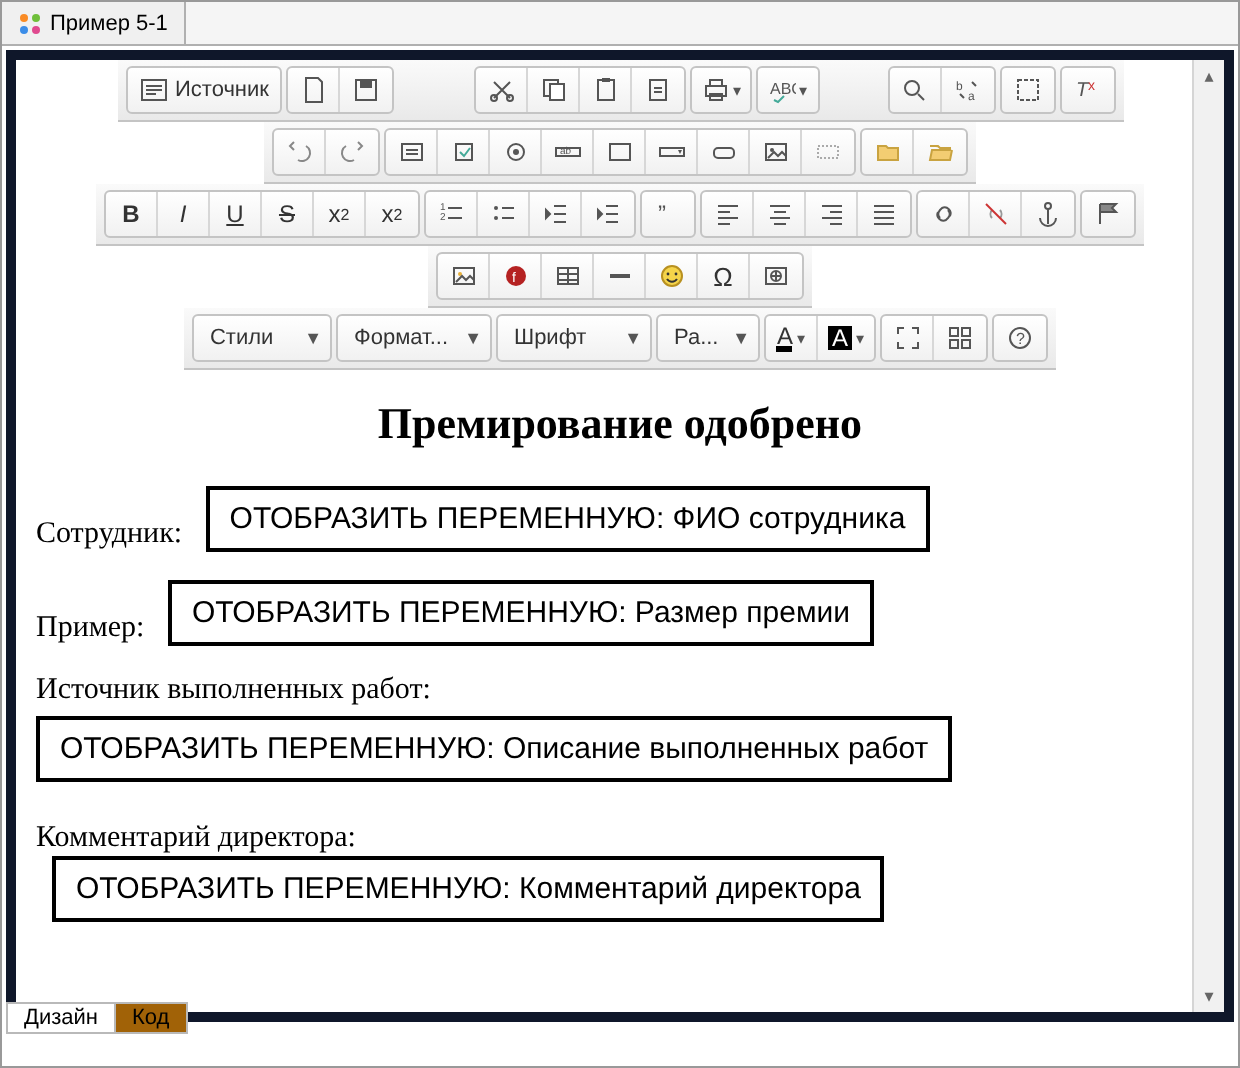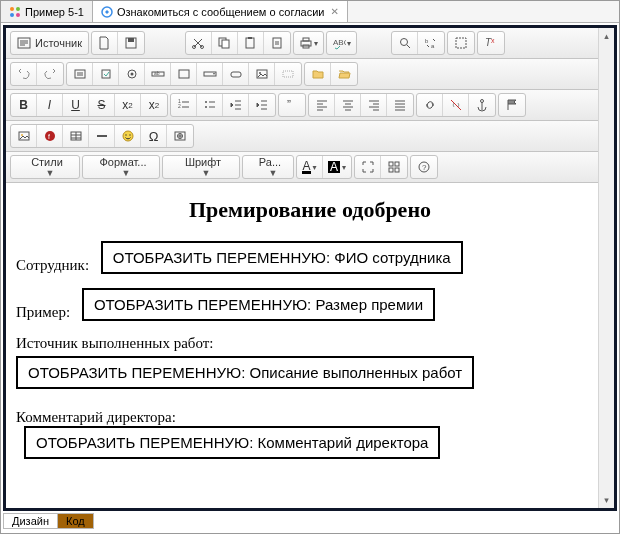"Ознакомиться с сообщением о согласии" div.tab { html: <div> <svg> <circle></circle> <path></path> </svg> <span>Ознакомиться с сообщением о согласии</span> <span>✕</span> </div> -> none }
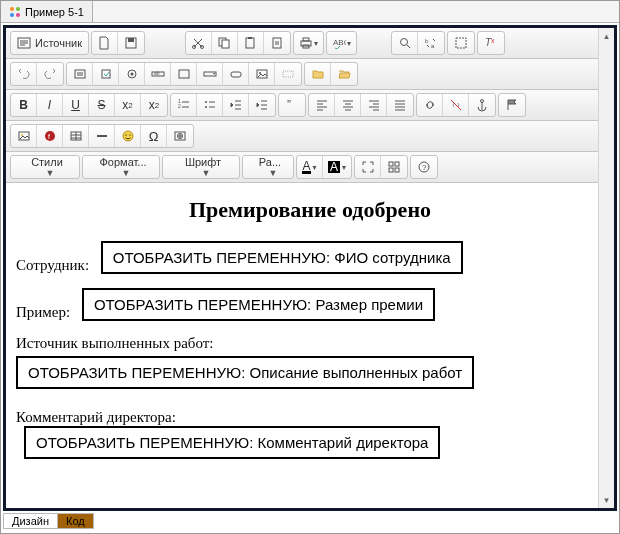"Источник" .editor-wrap { align-items: none -> center; border: 3px solid #0f172a -> 5px solid #0f172a }
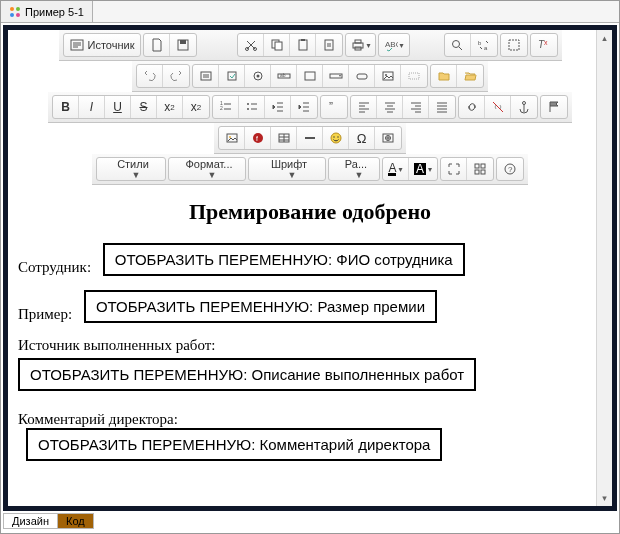"Стили" .combo { flex-direction: column -> none }
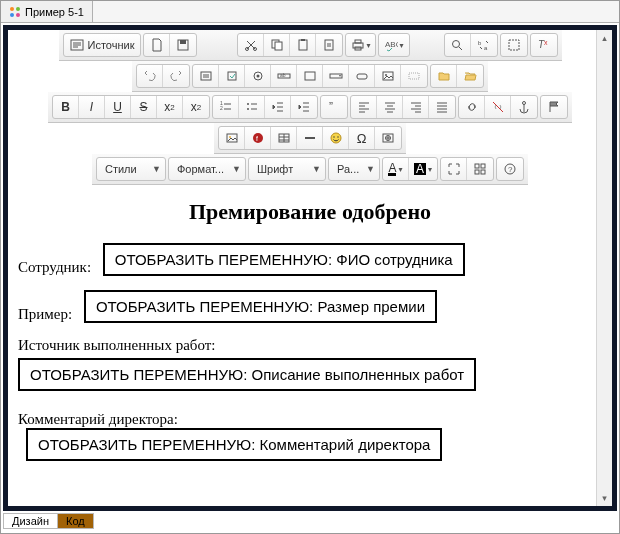"Дизайн" .bottom-tabs { bottom: 4px -> 16px }
